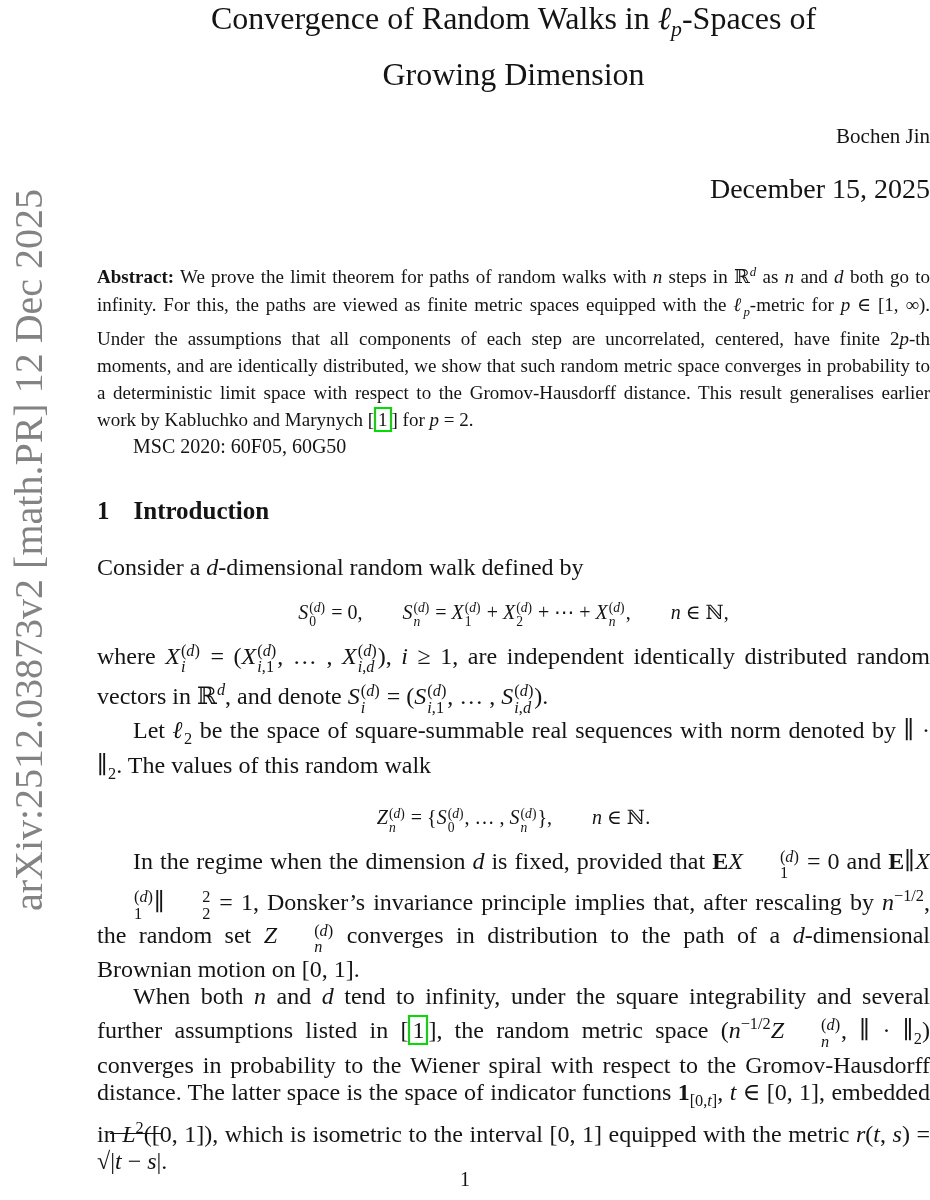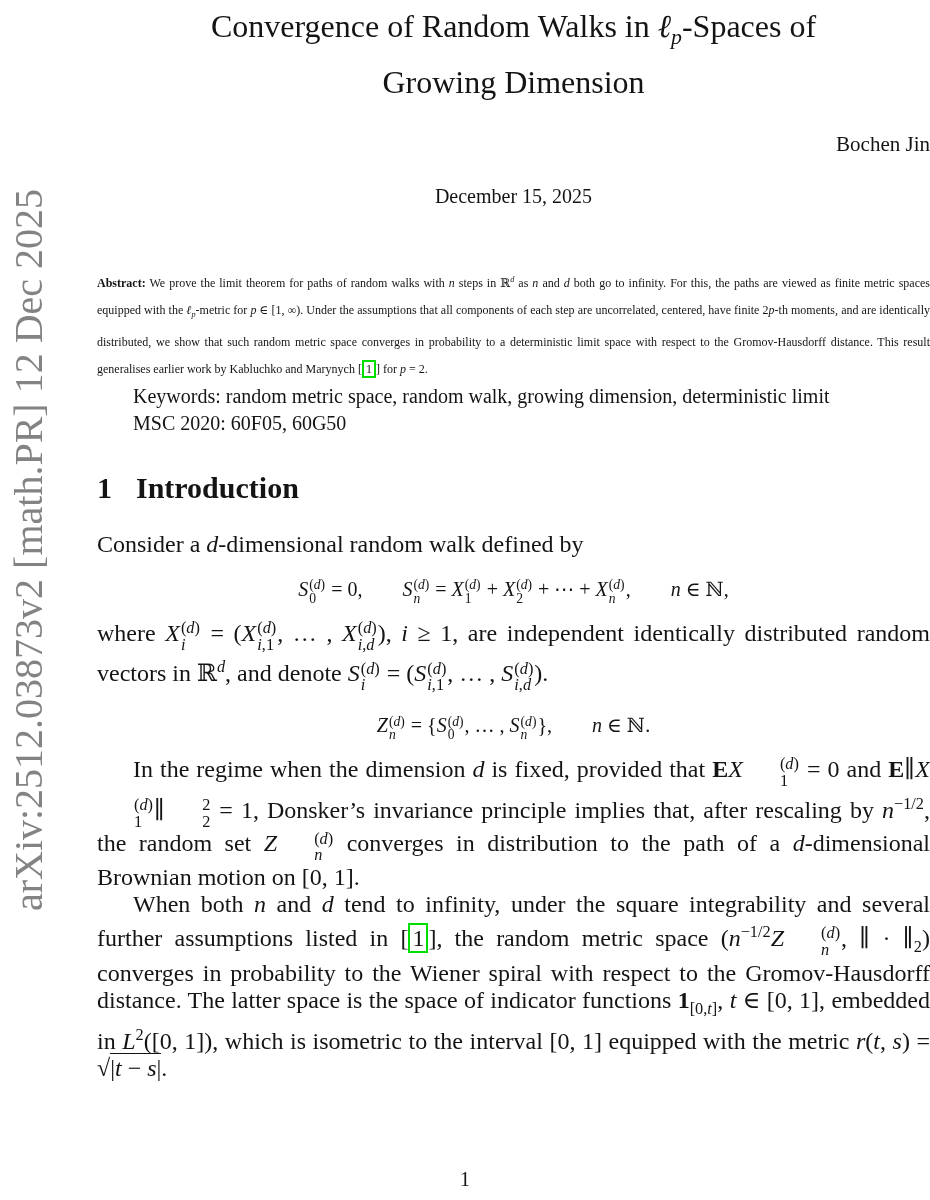"Convergence of Random Walks in" .col { top: 8px -> 0 }
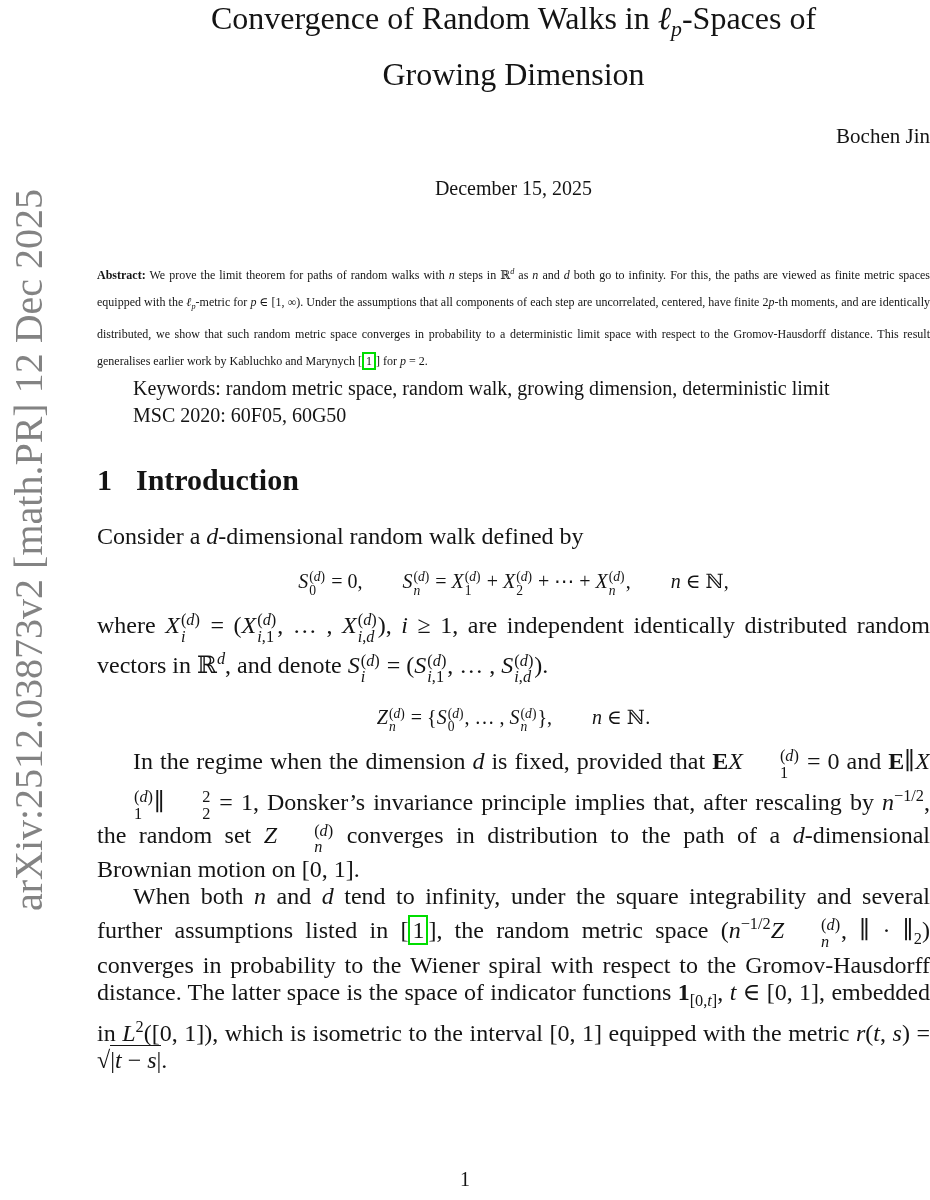"December 15, 2025" .dateline { font-size: 20px -> 28px; text-align: center -> right }
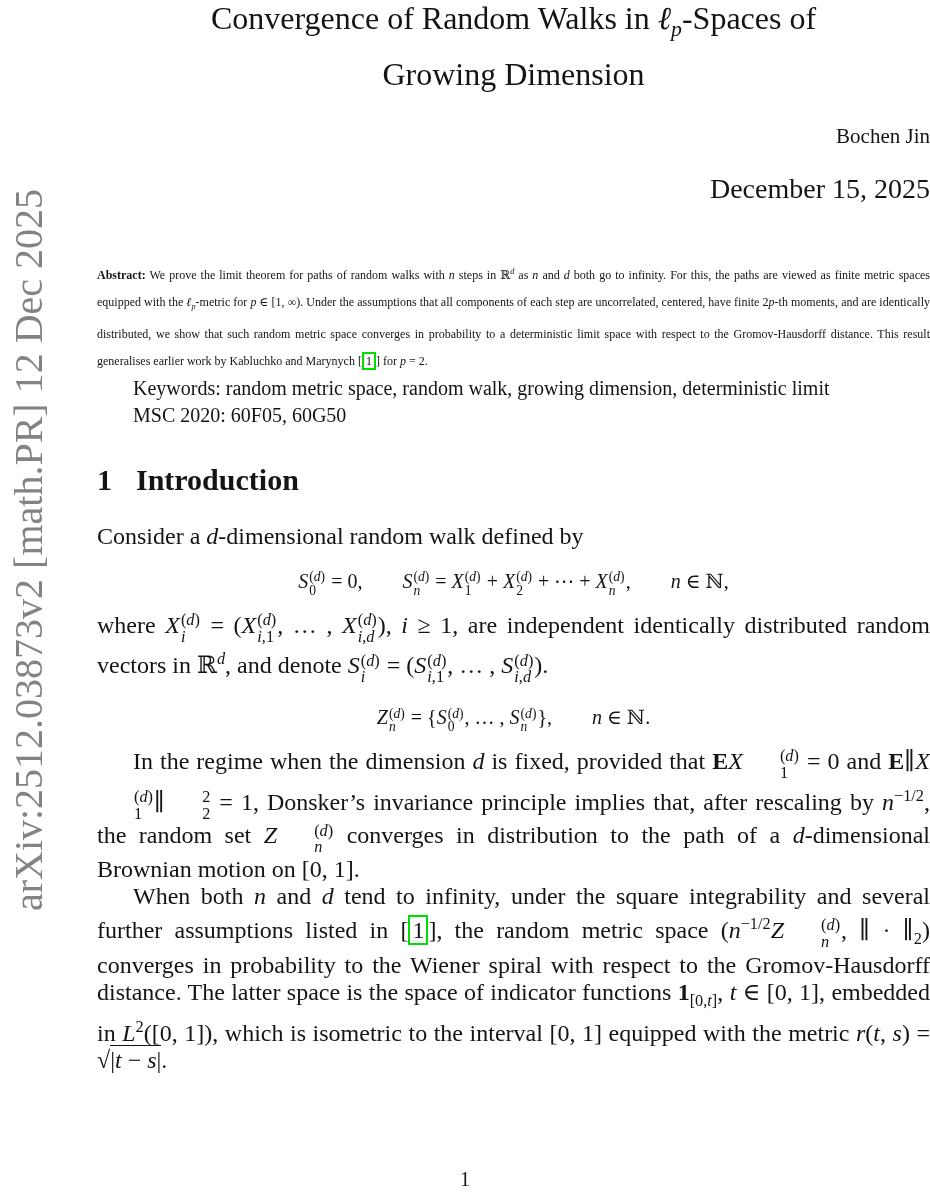"Abstract: We prove the limit" .abs { font-size: 12px -> 19px }
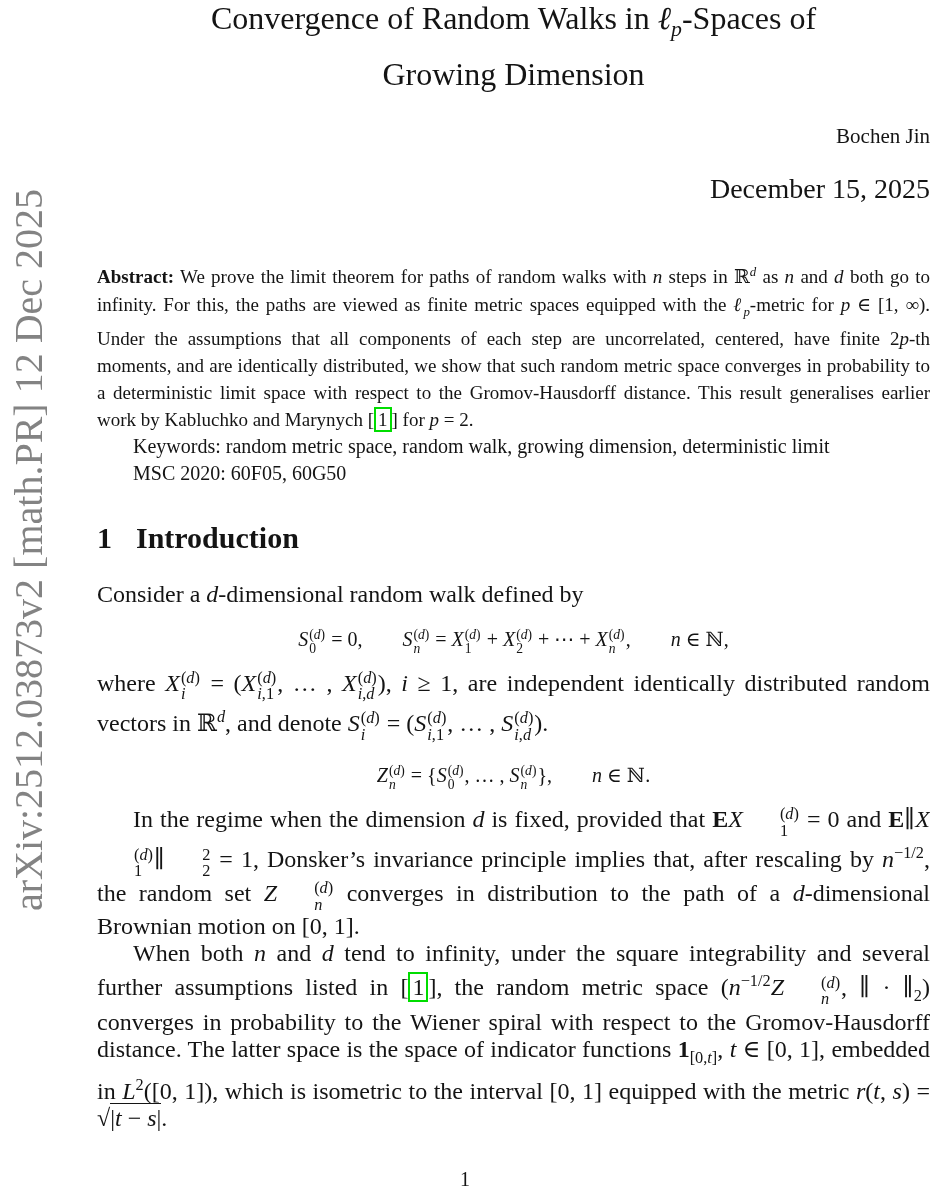"Keywords: random metric space, random" div.kw { html: <div>Keywords: random metric space, random walk, growing dimension, deterministic limit</div> -> none }
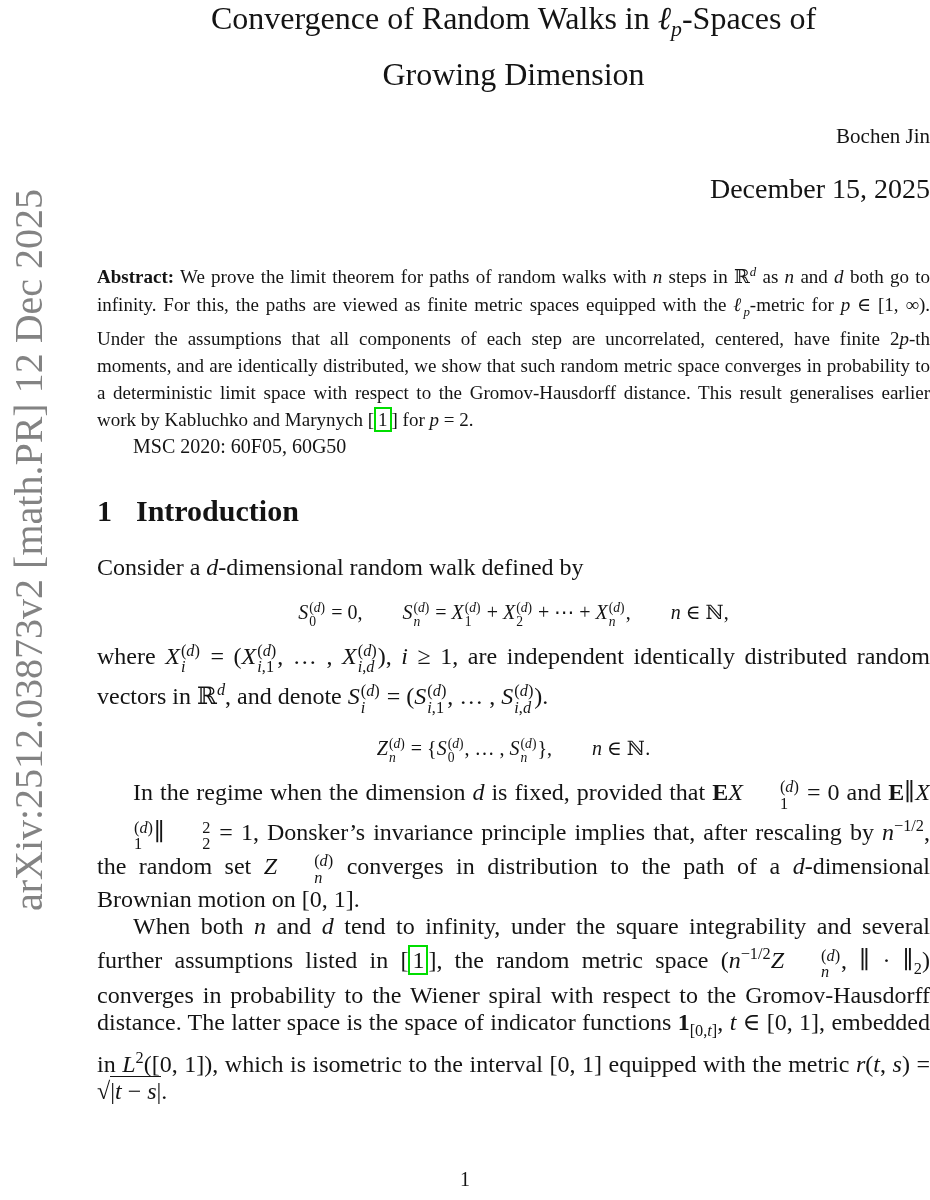"1 Introduction" .sec { font-size: 30px -> 25px }
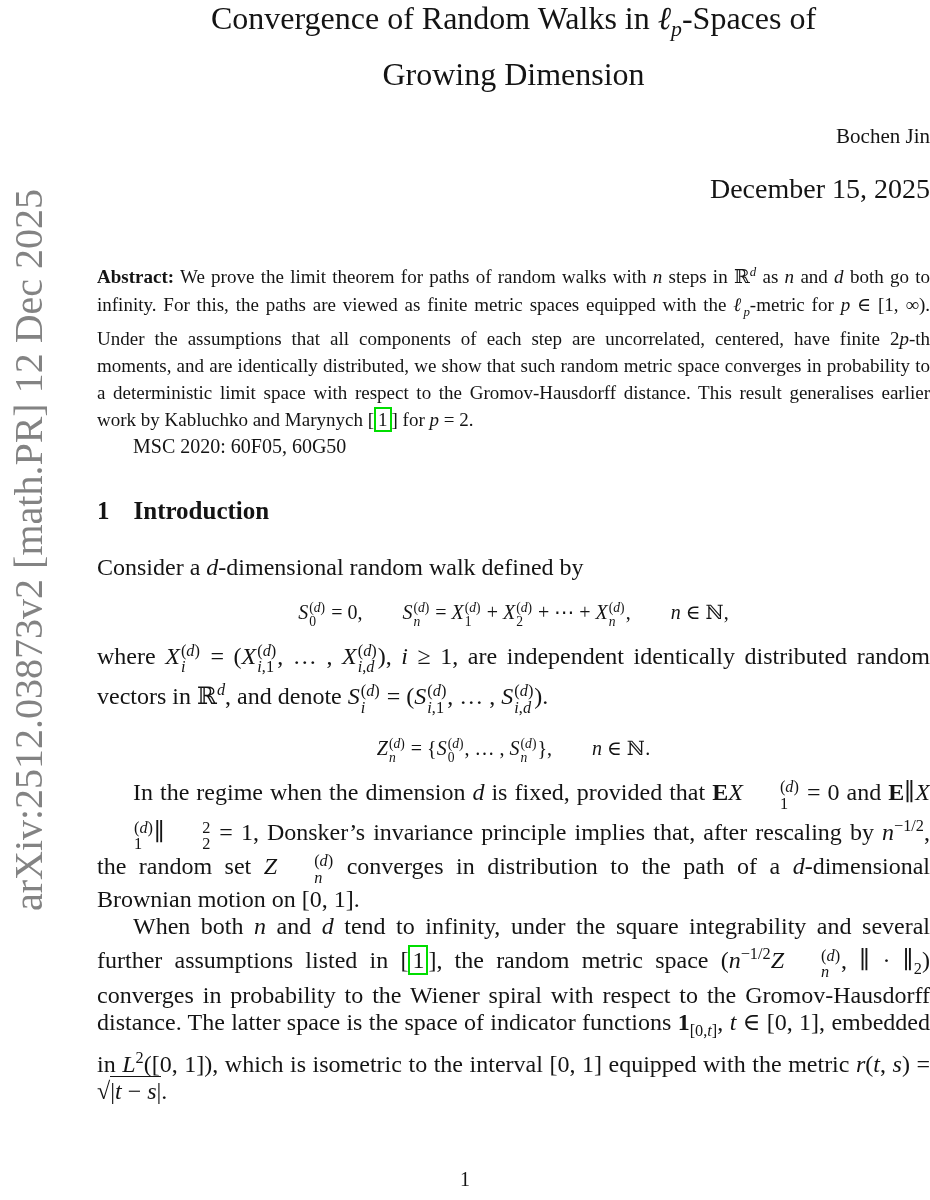"Let ℓ2 be the space" p.bodypar { html: none -> <p>Let <i>ℓ</i><sub>2</sub> be the space of square-summable real sequences with norm denoted by ∥ · ∥<sub>2</sub>. The values of this random walk</p> }
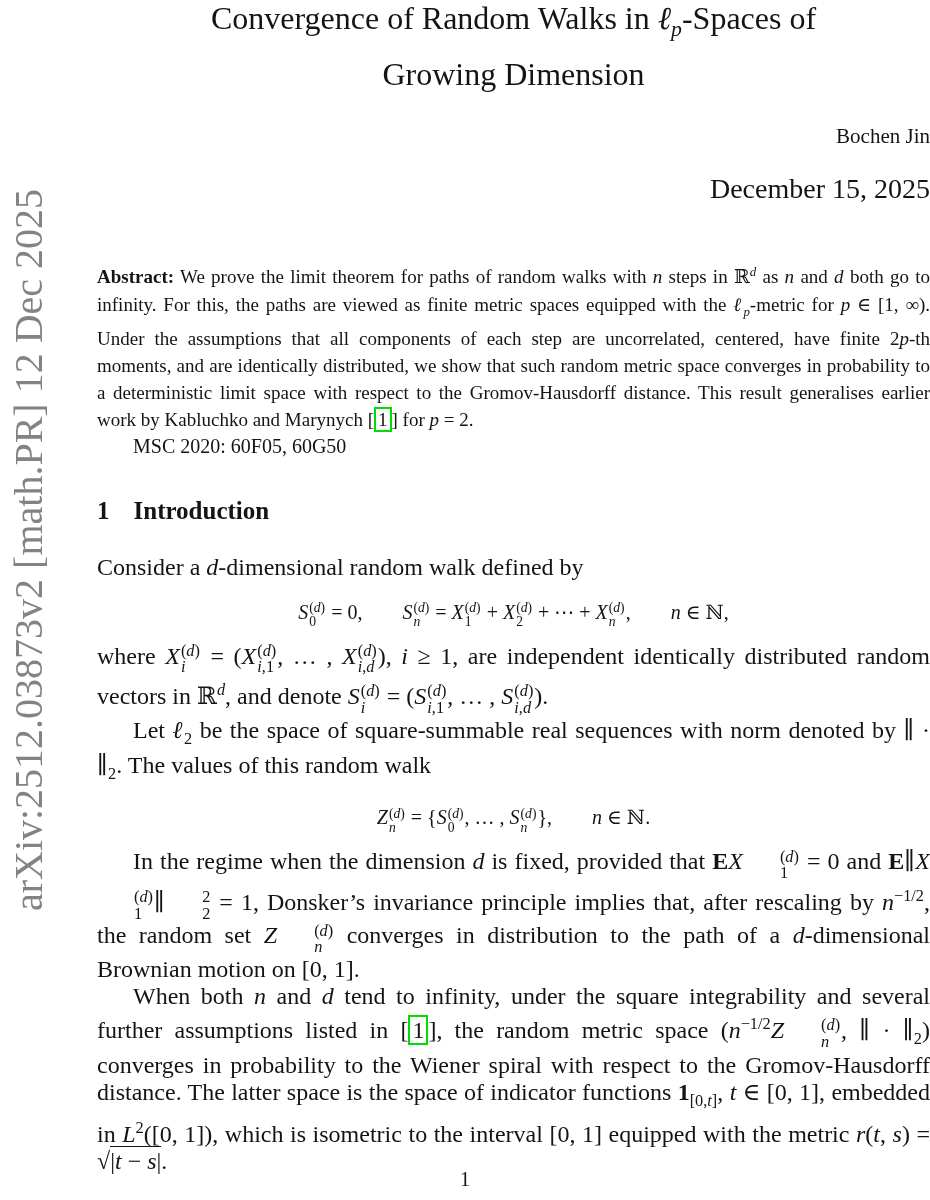"|t − s|" .ovl { padding-top: 1px -> 14px }
